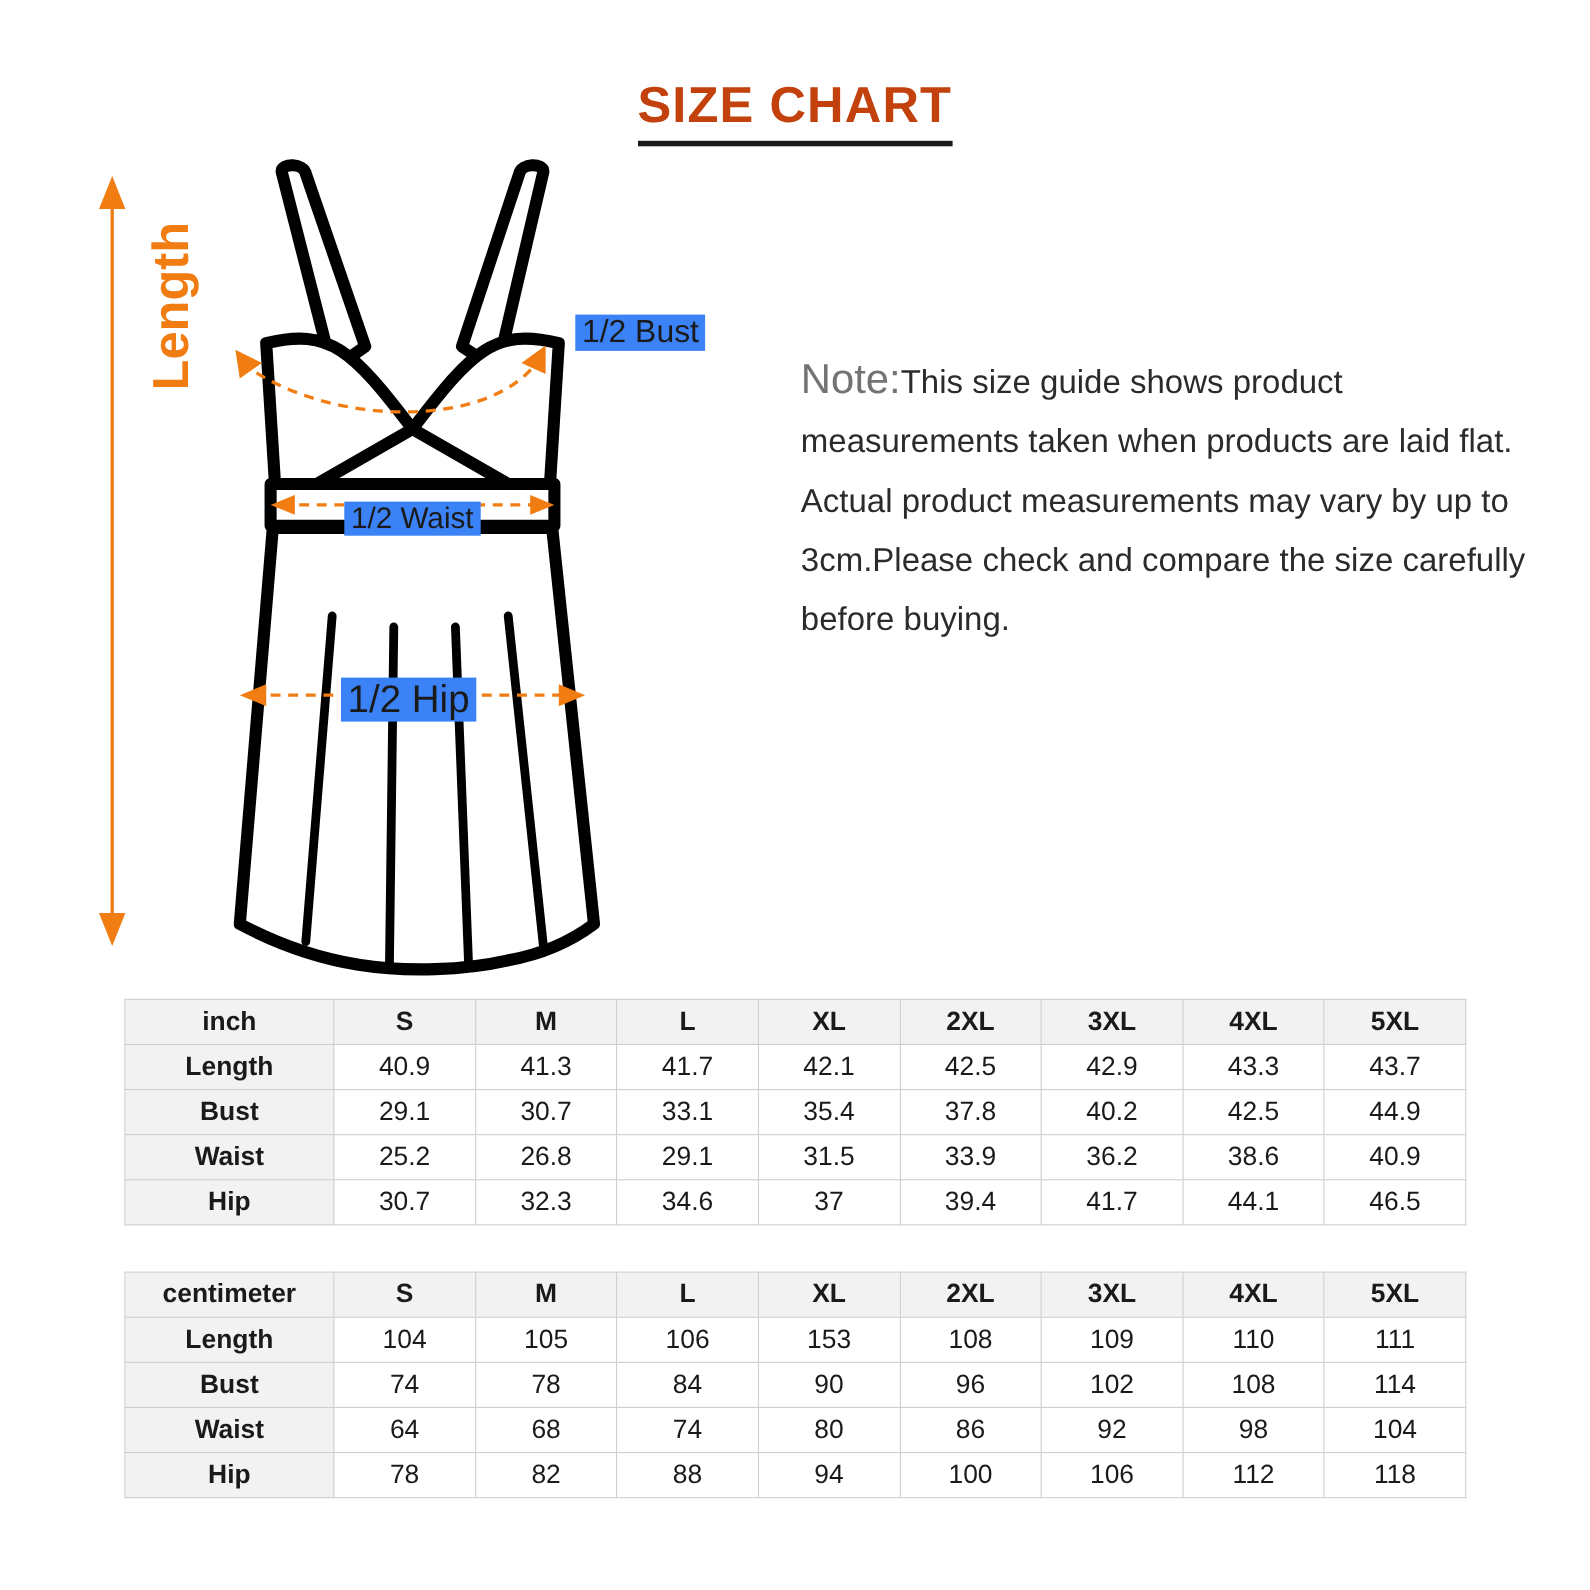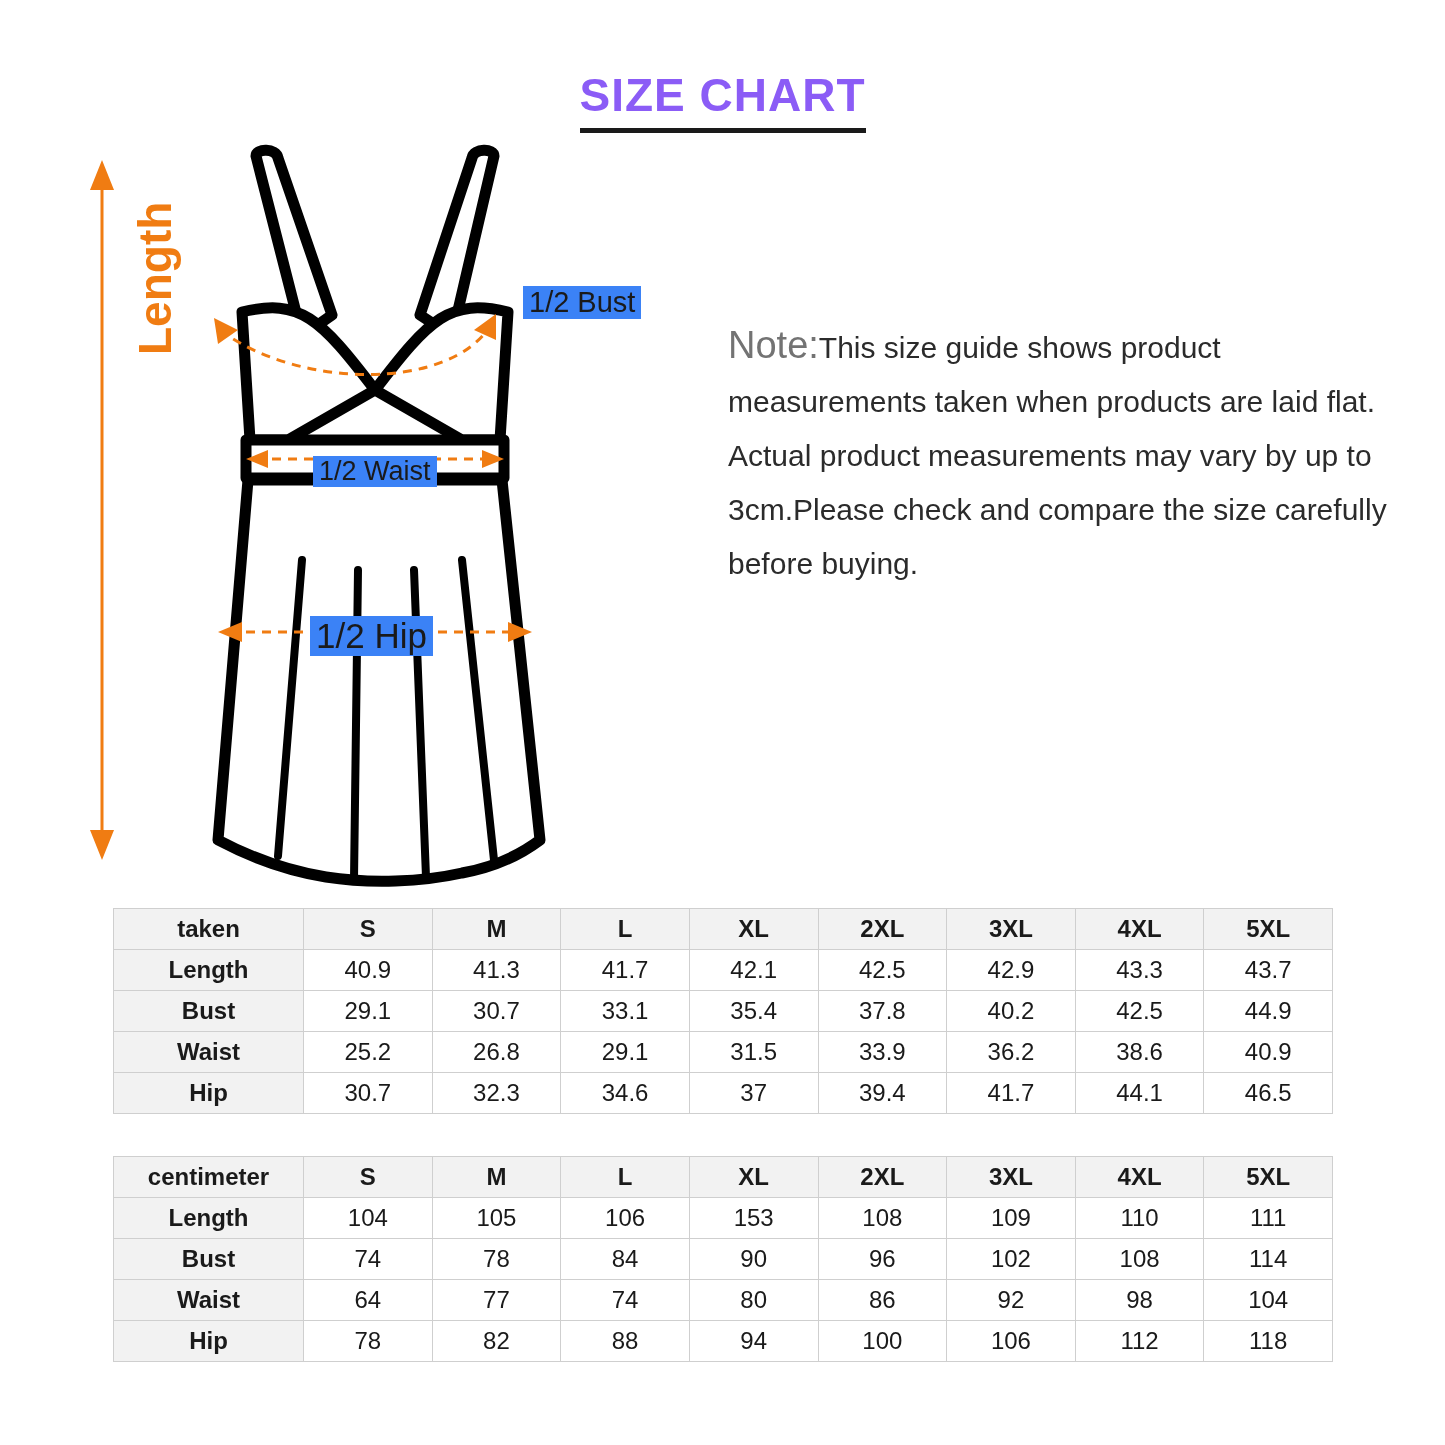"SIZE CHART" .title { color: #8b5cf6 -> #c2410c }
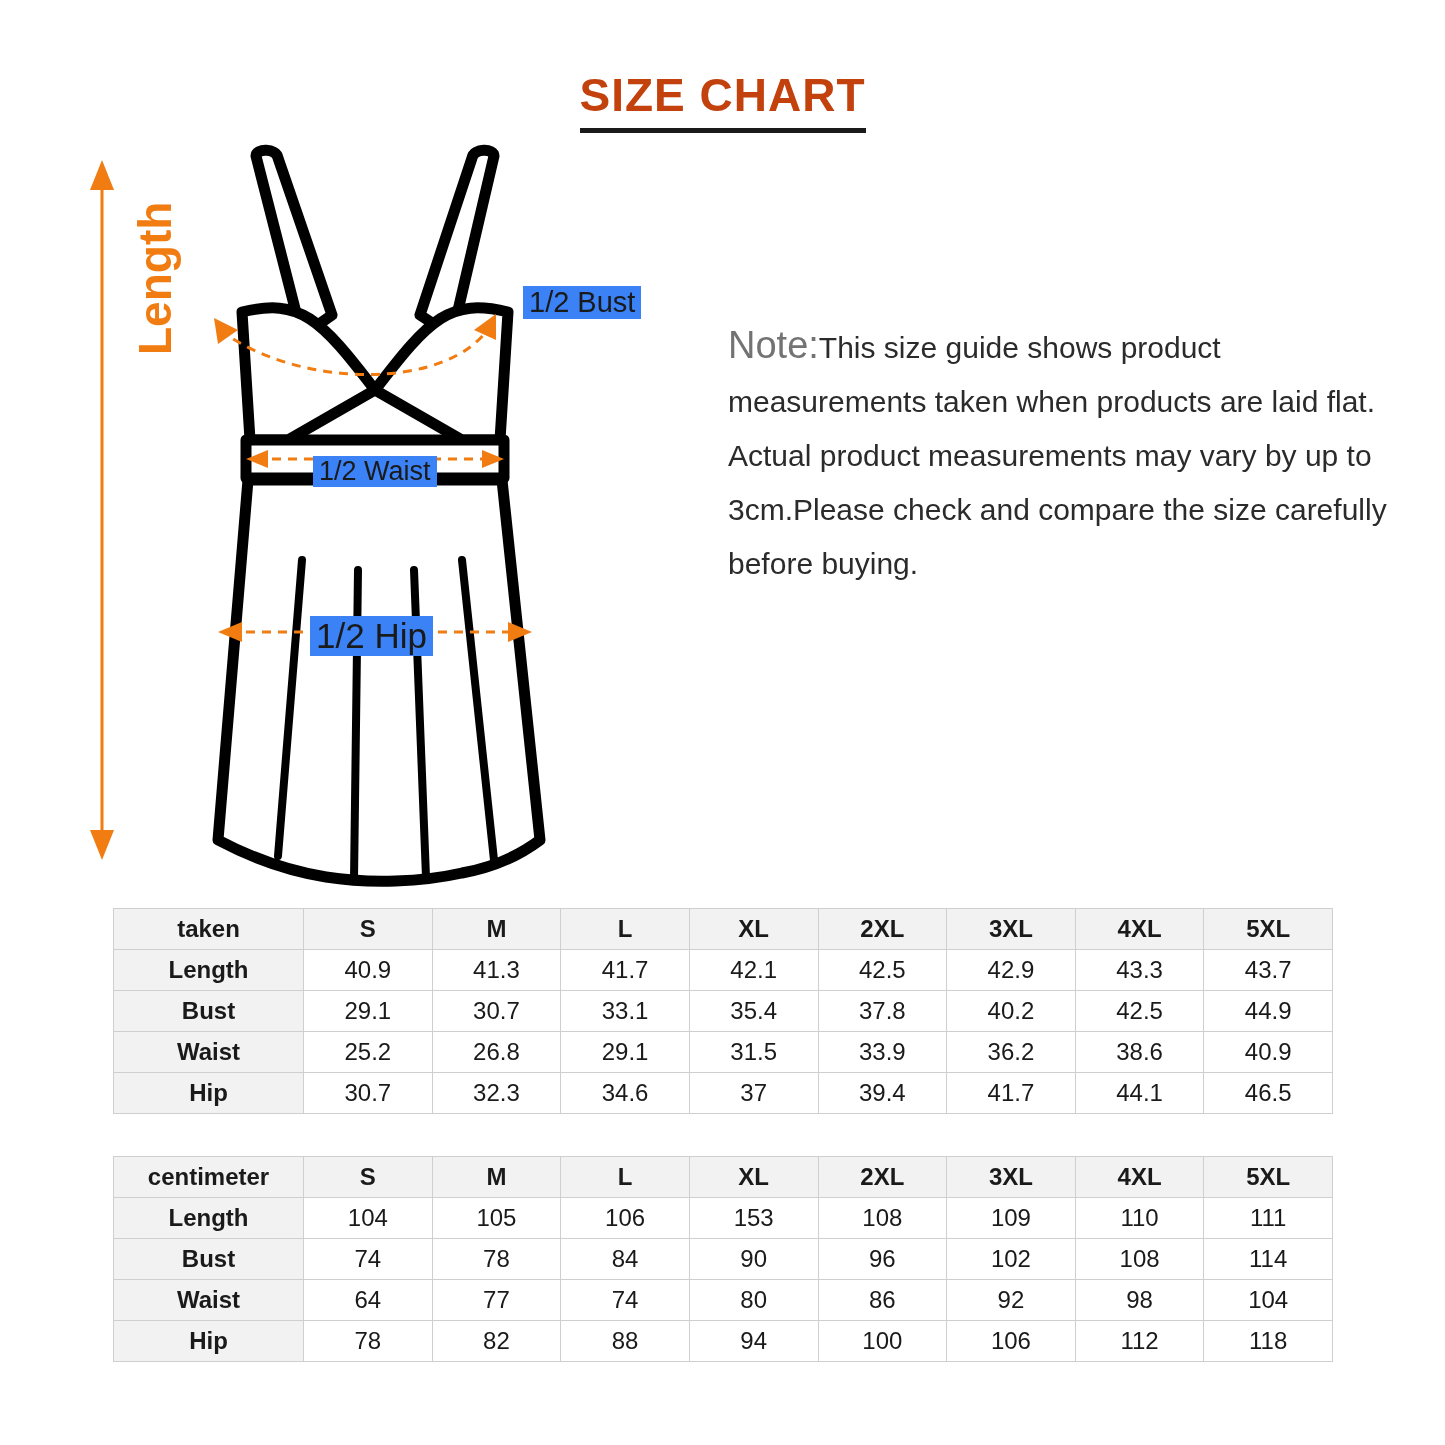"taken" td { text: taken -> inch }
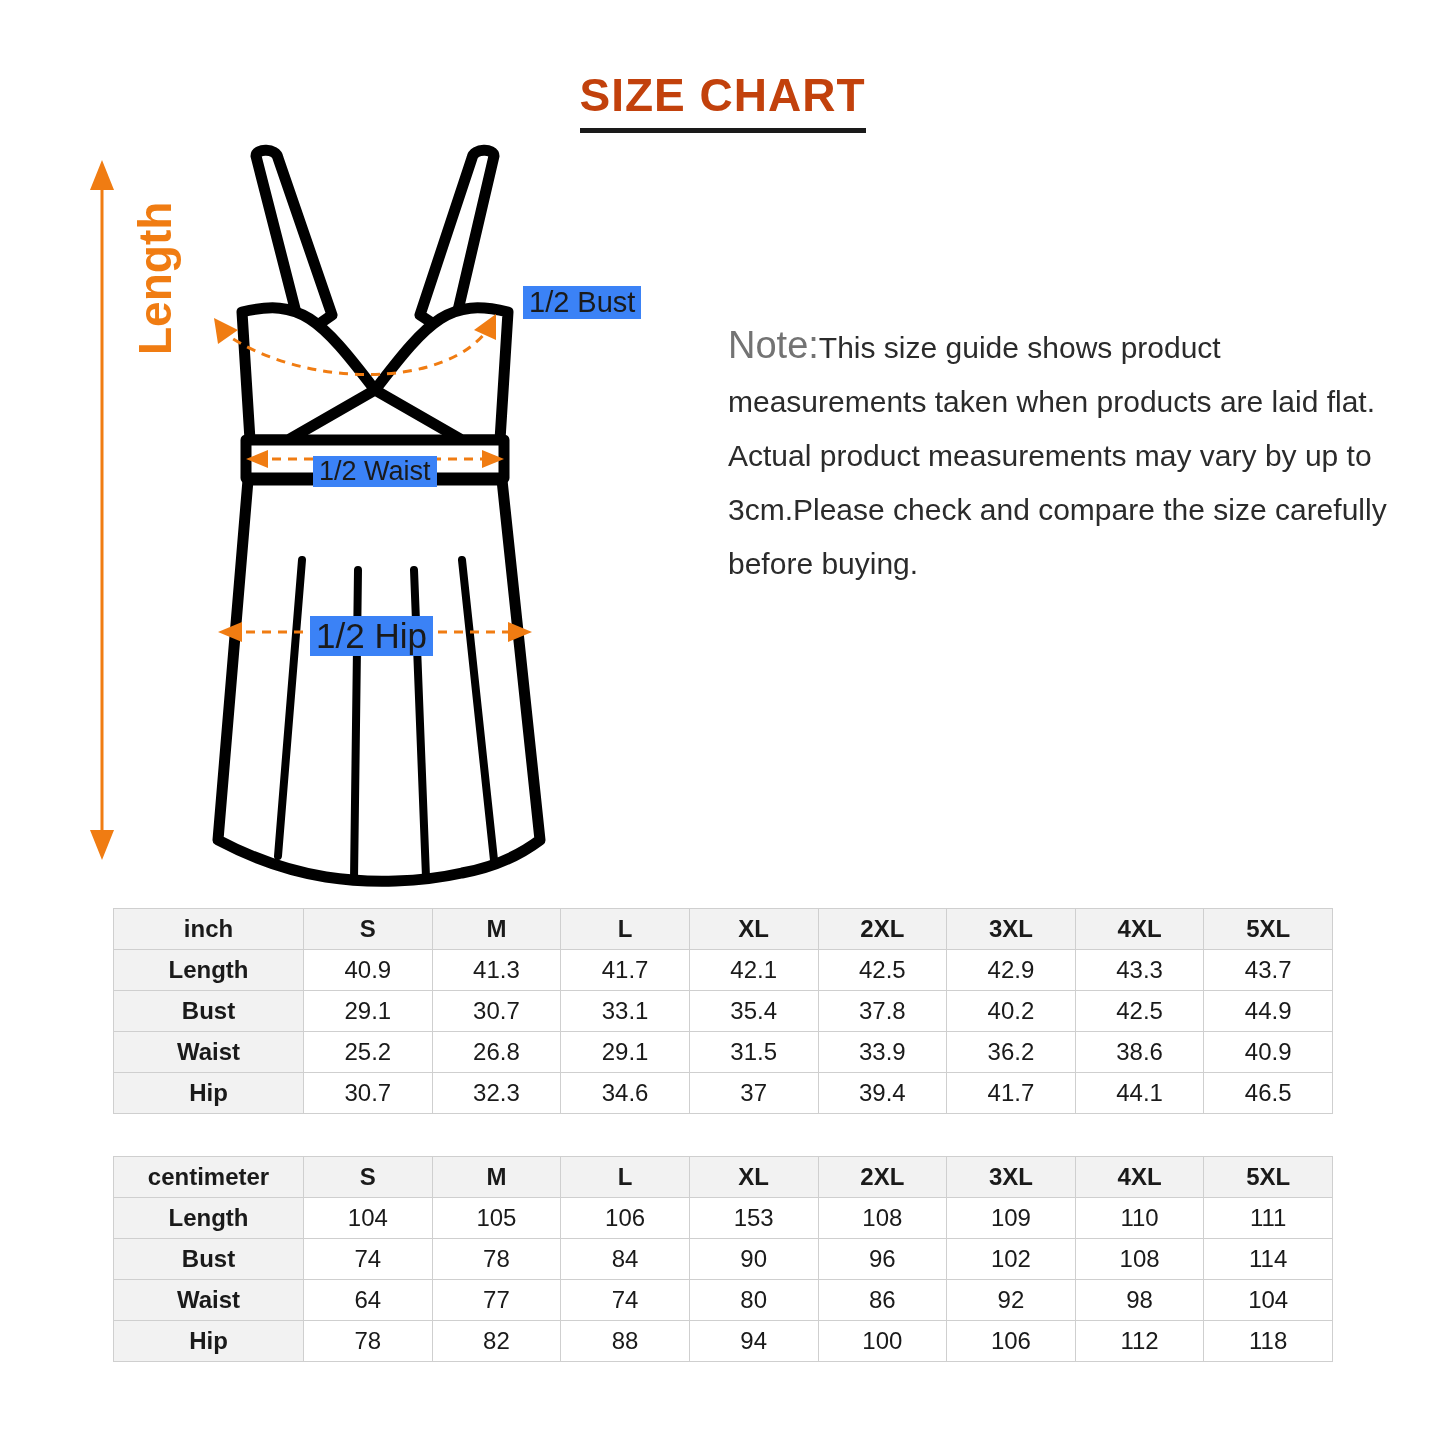"77" td { text: 77 -> 68 }
